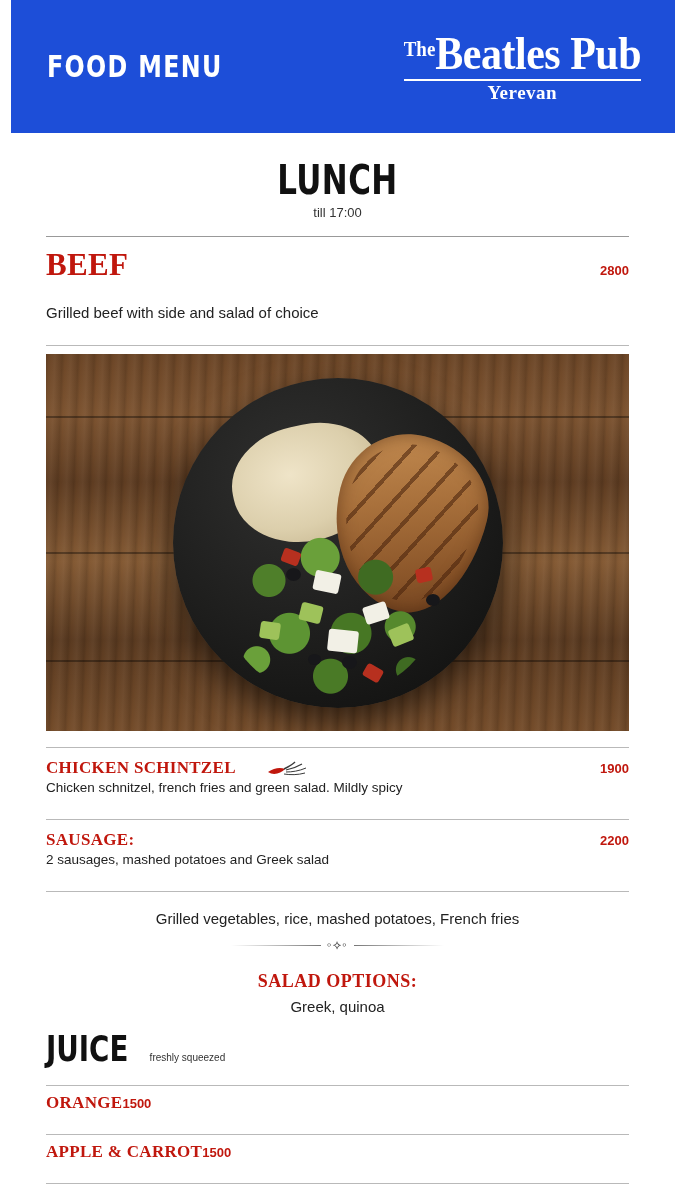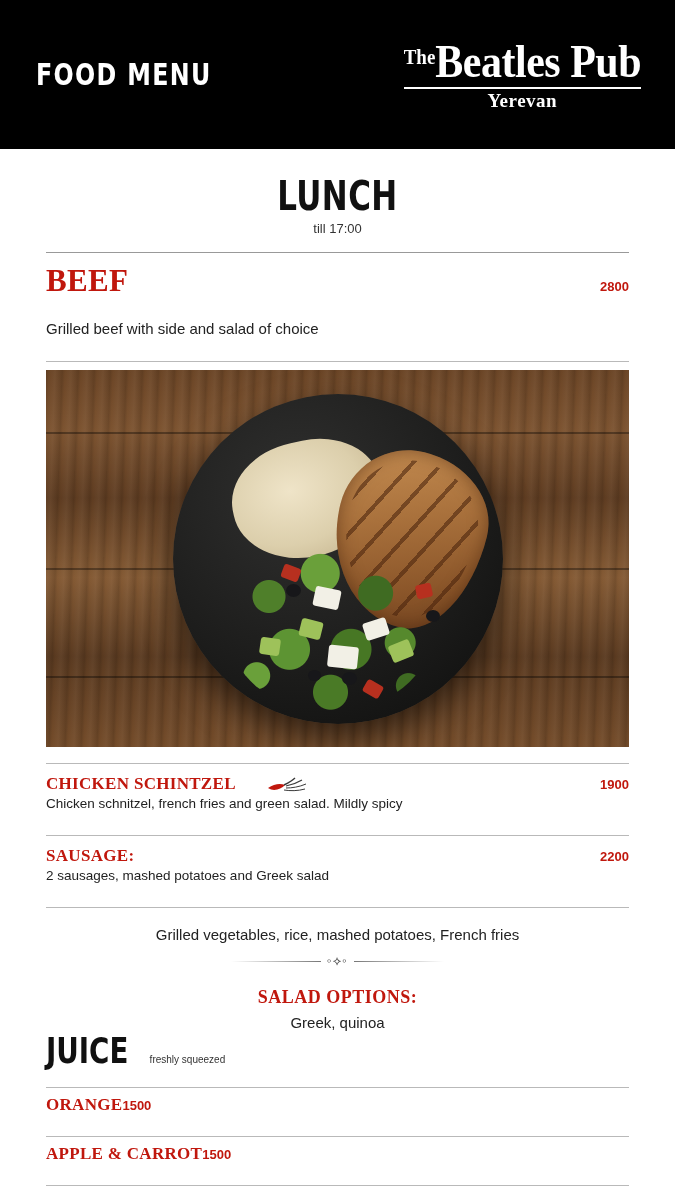"FOOD MENU" .header { background: #000000 -> #1d4ed8; height: 149px -> 133px; margin-left: none -> 11px }
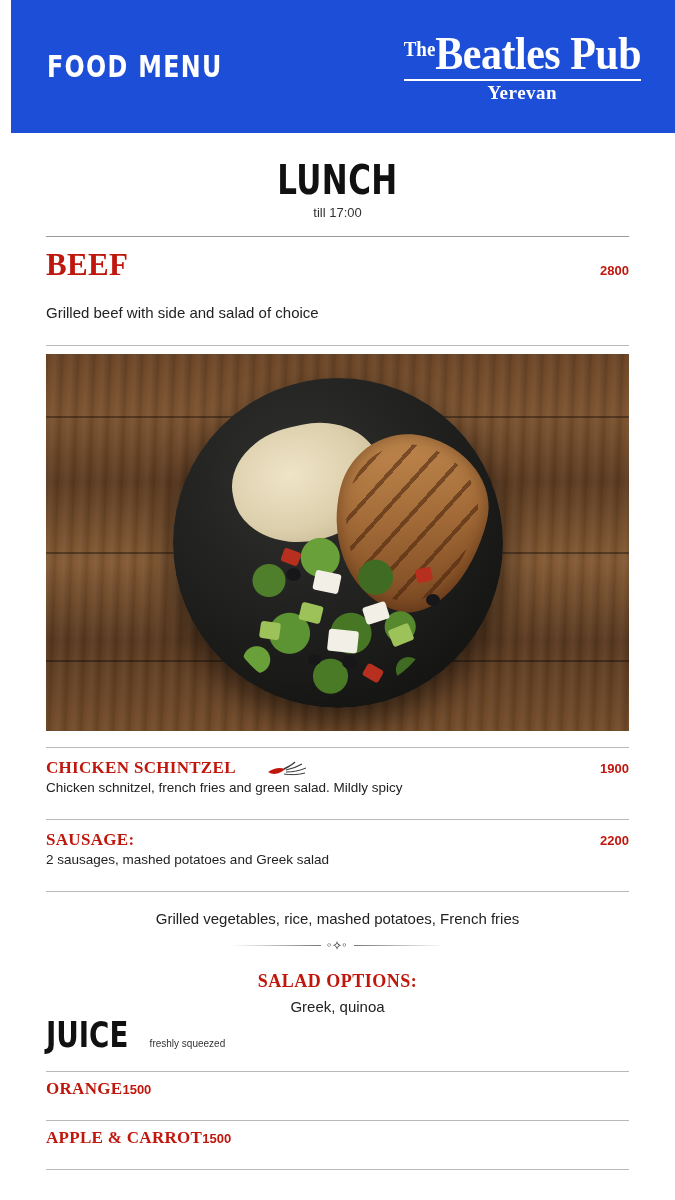"JUICE" .juice-head { margin-top: none -> 14px }
